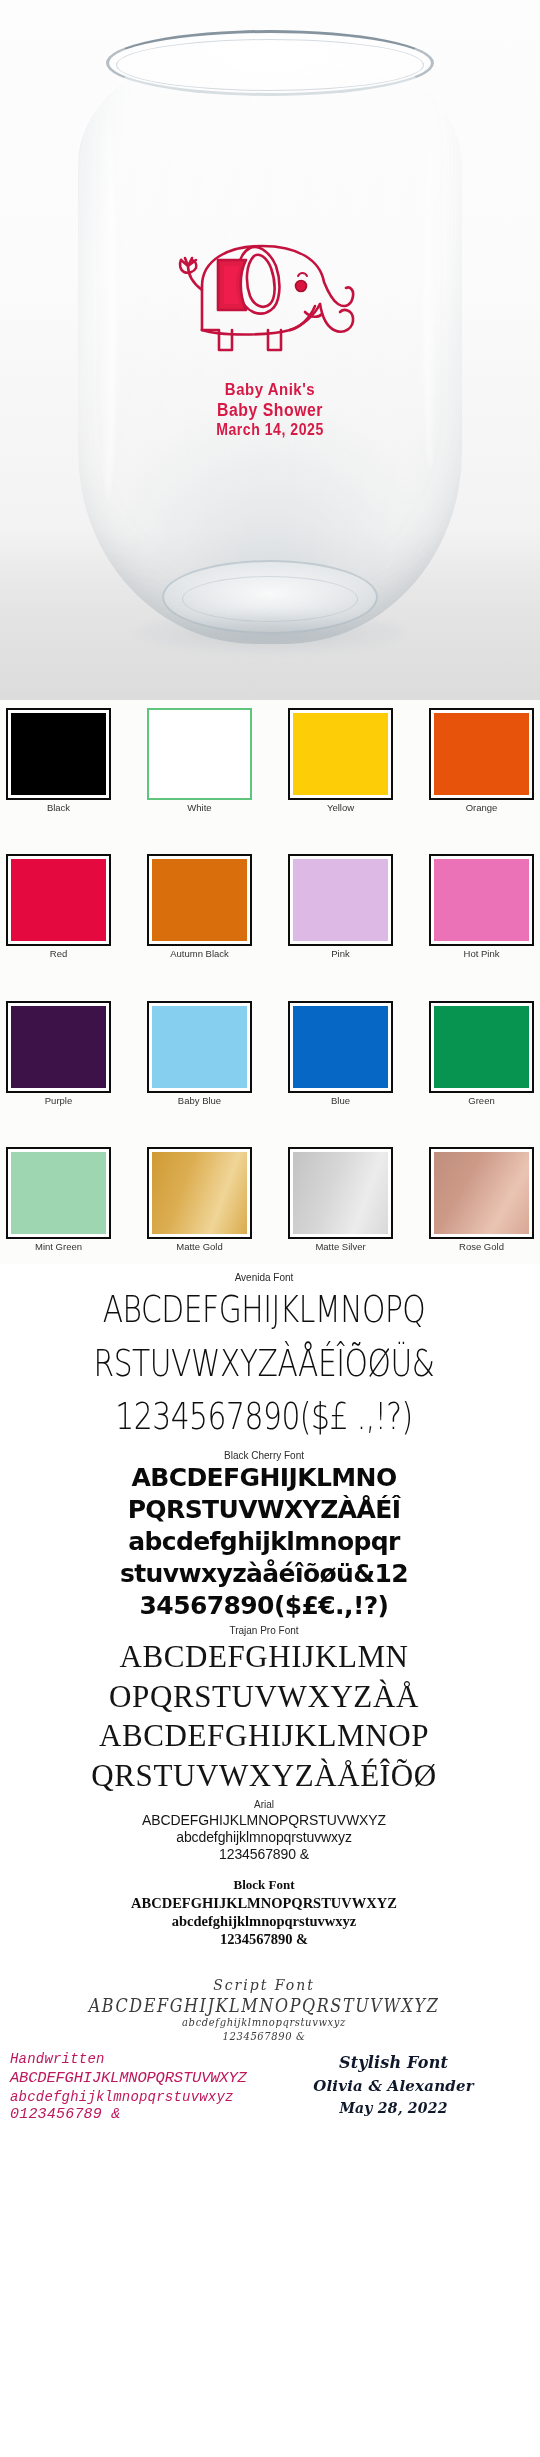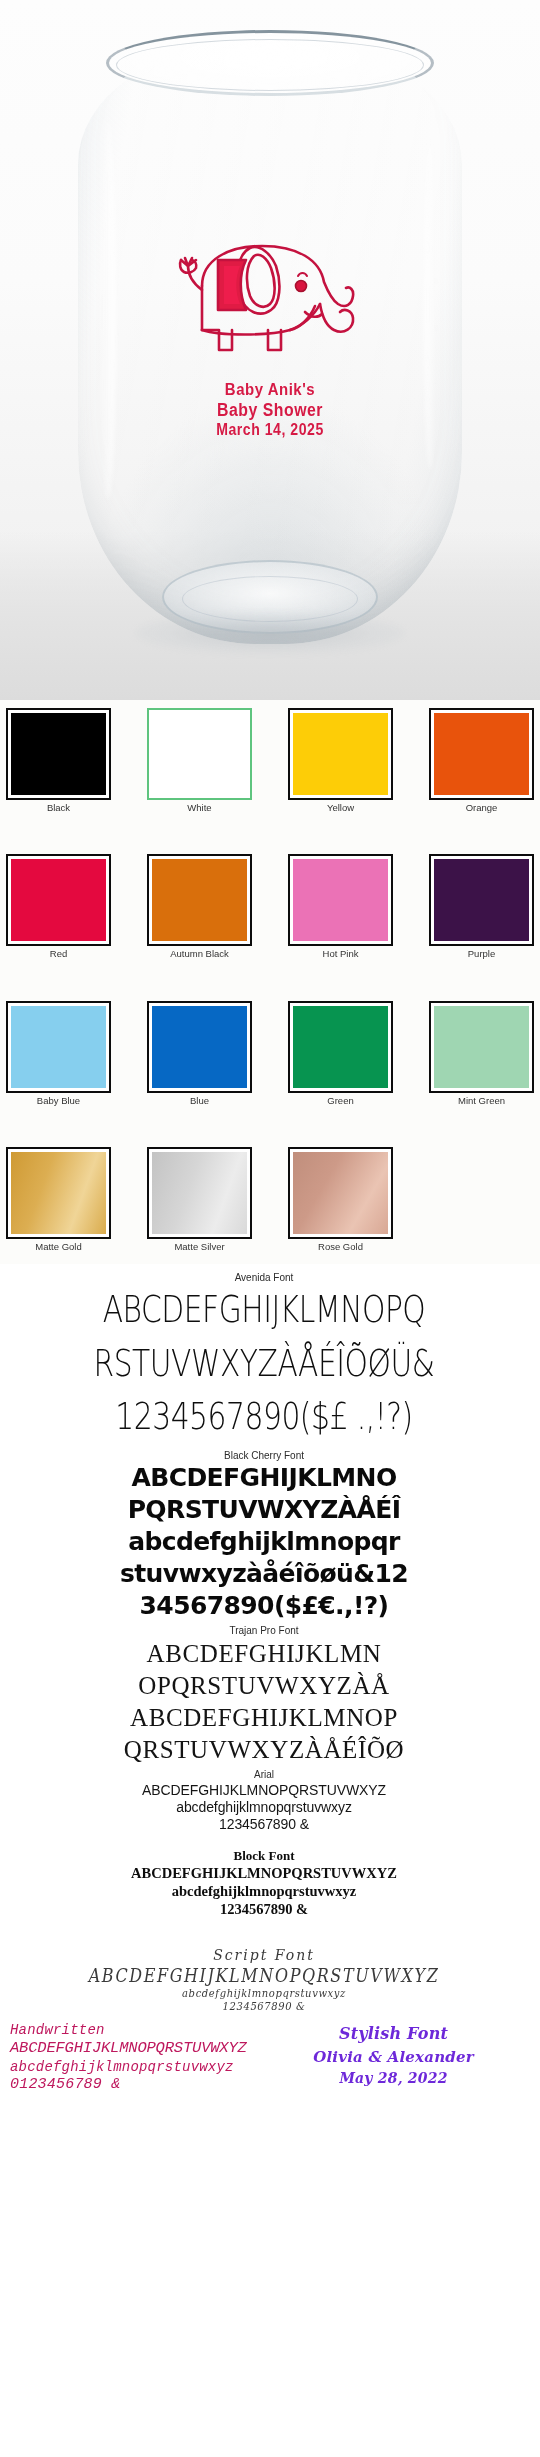"Pink" div.swatch-cell { html: none -> <div> <div> <div></div> </div> <div>Pink</div> </div> }
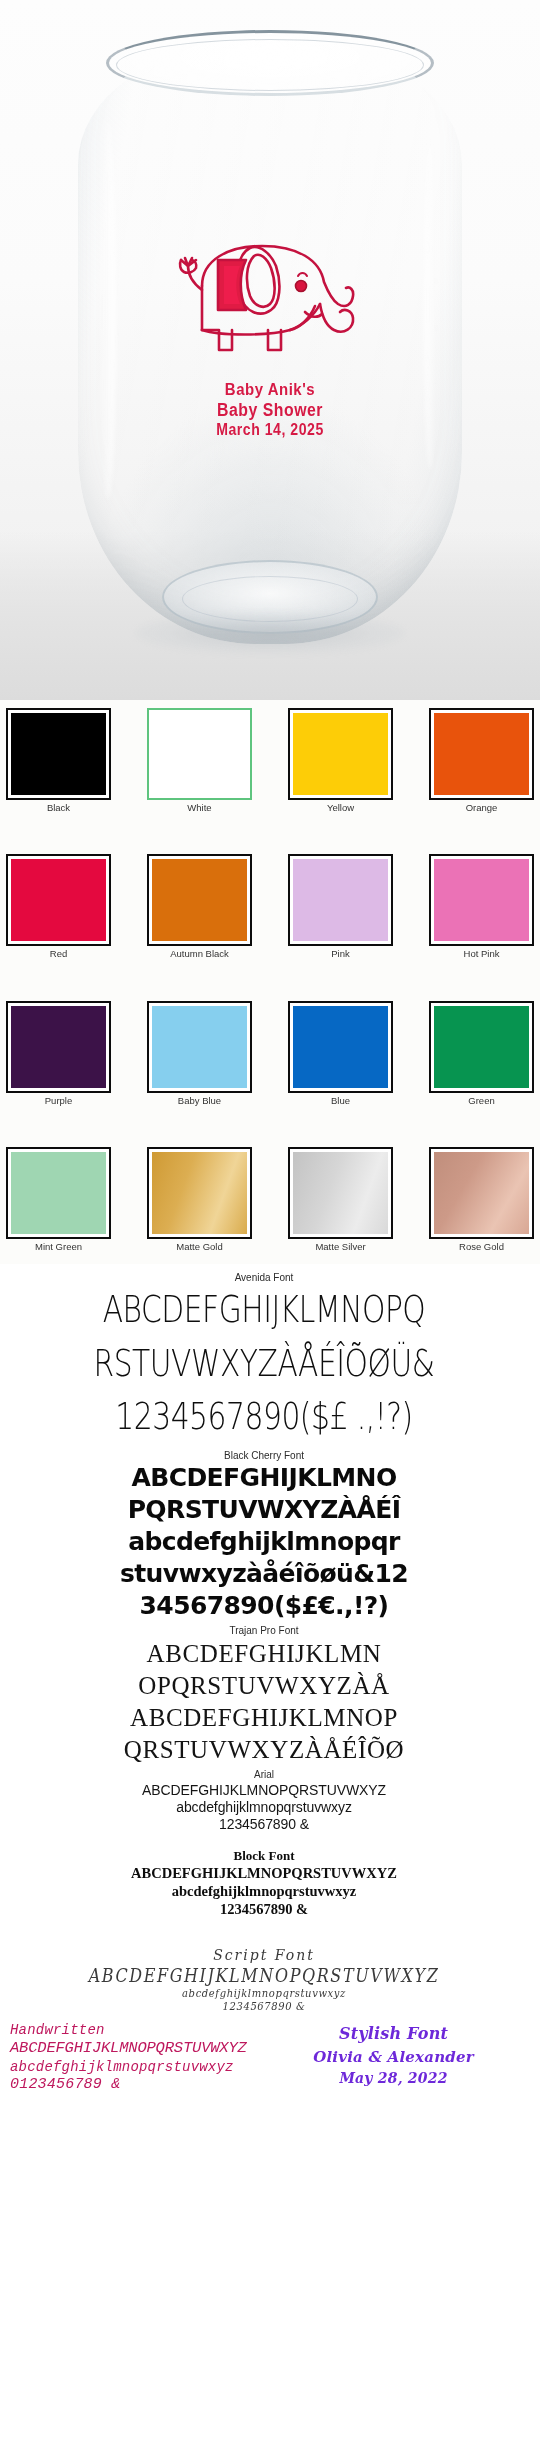"ABCDEFGHIJKLMN" .trajan .line { font-size: 25px -> 31px }
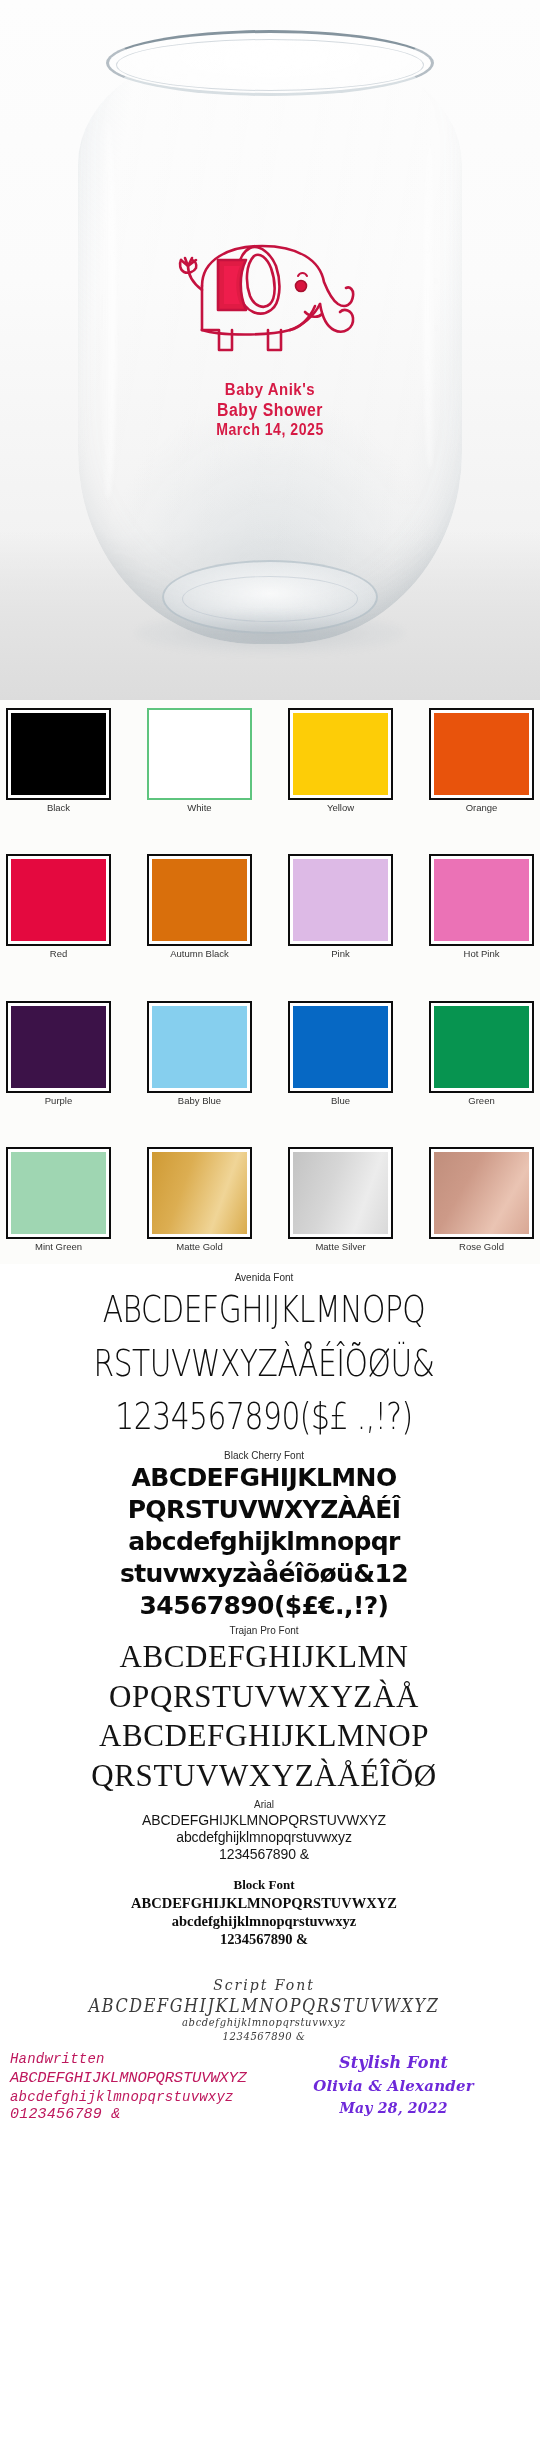"Stylish Font" .stylish .line { color: #6d28d9 -> #0f172a }
